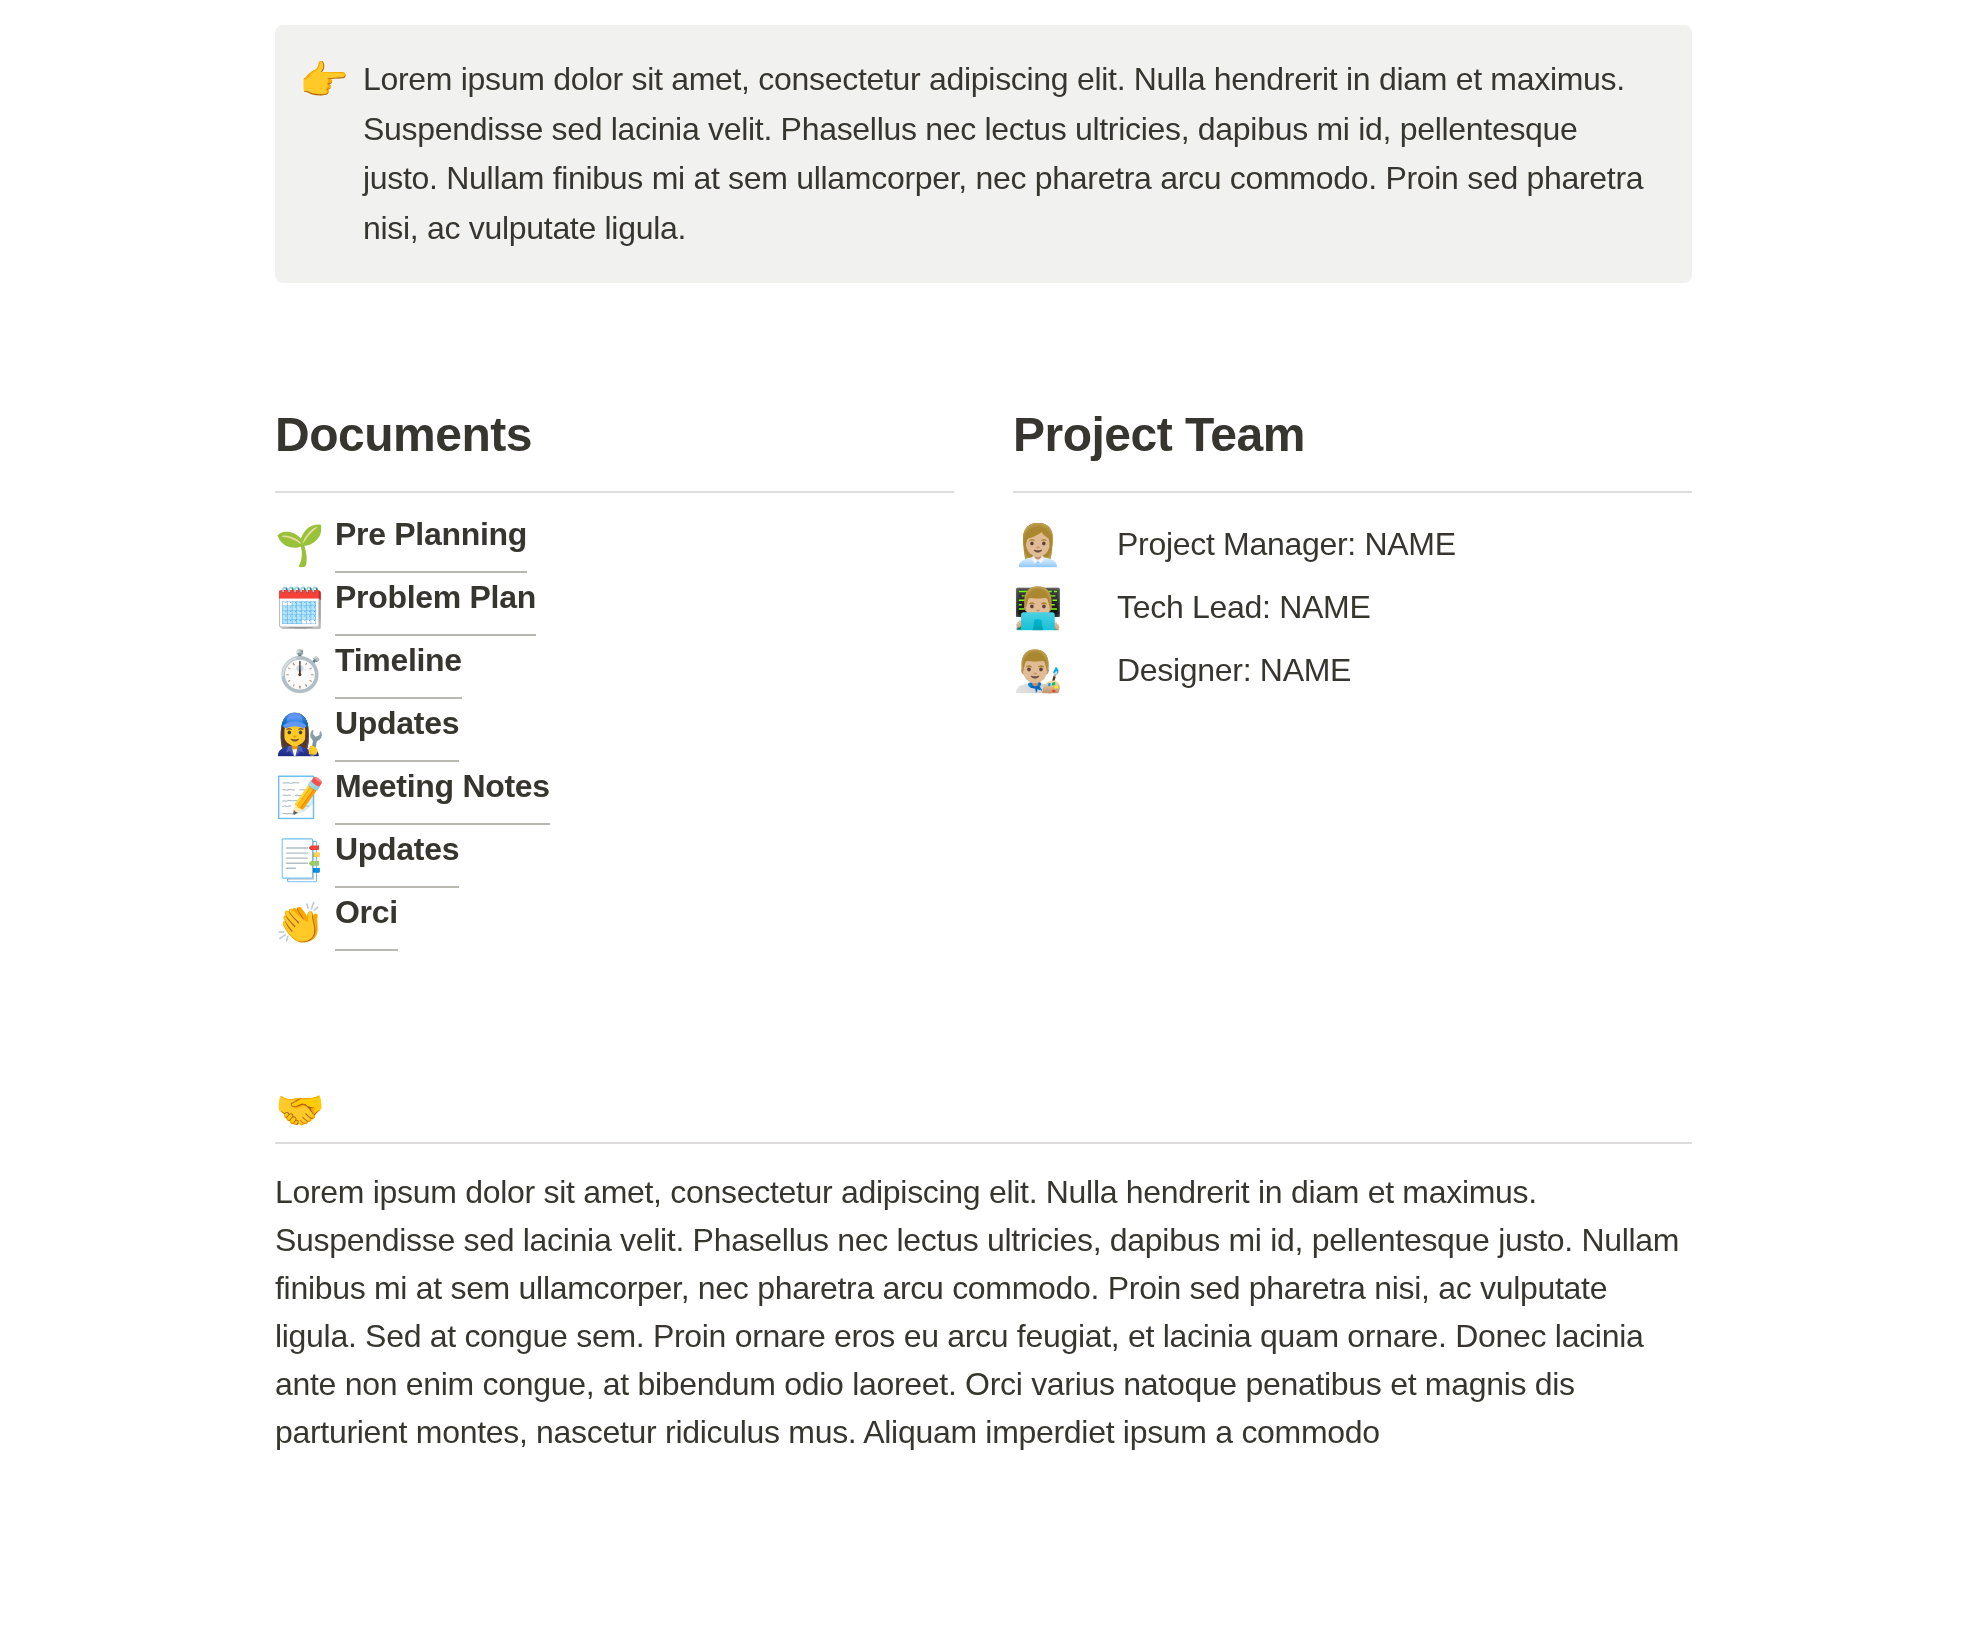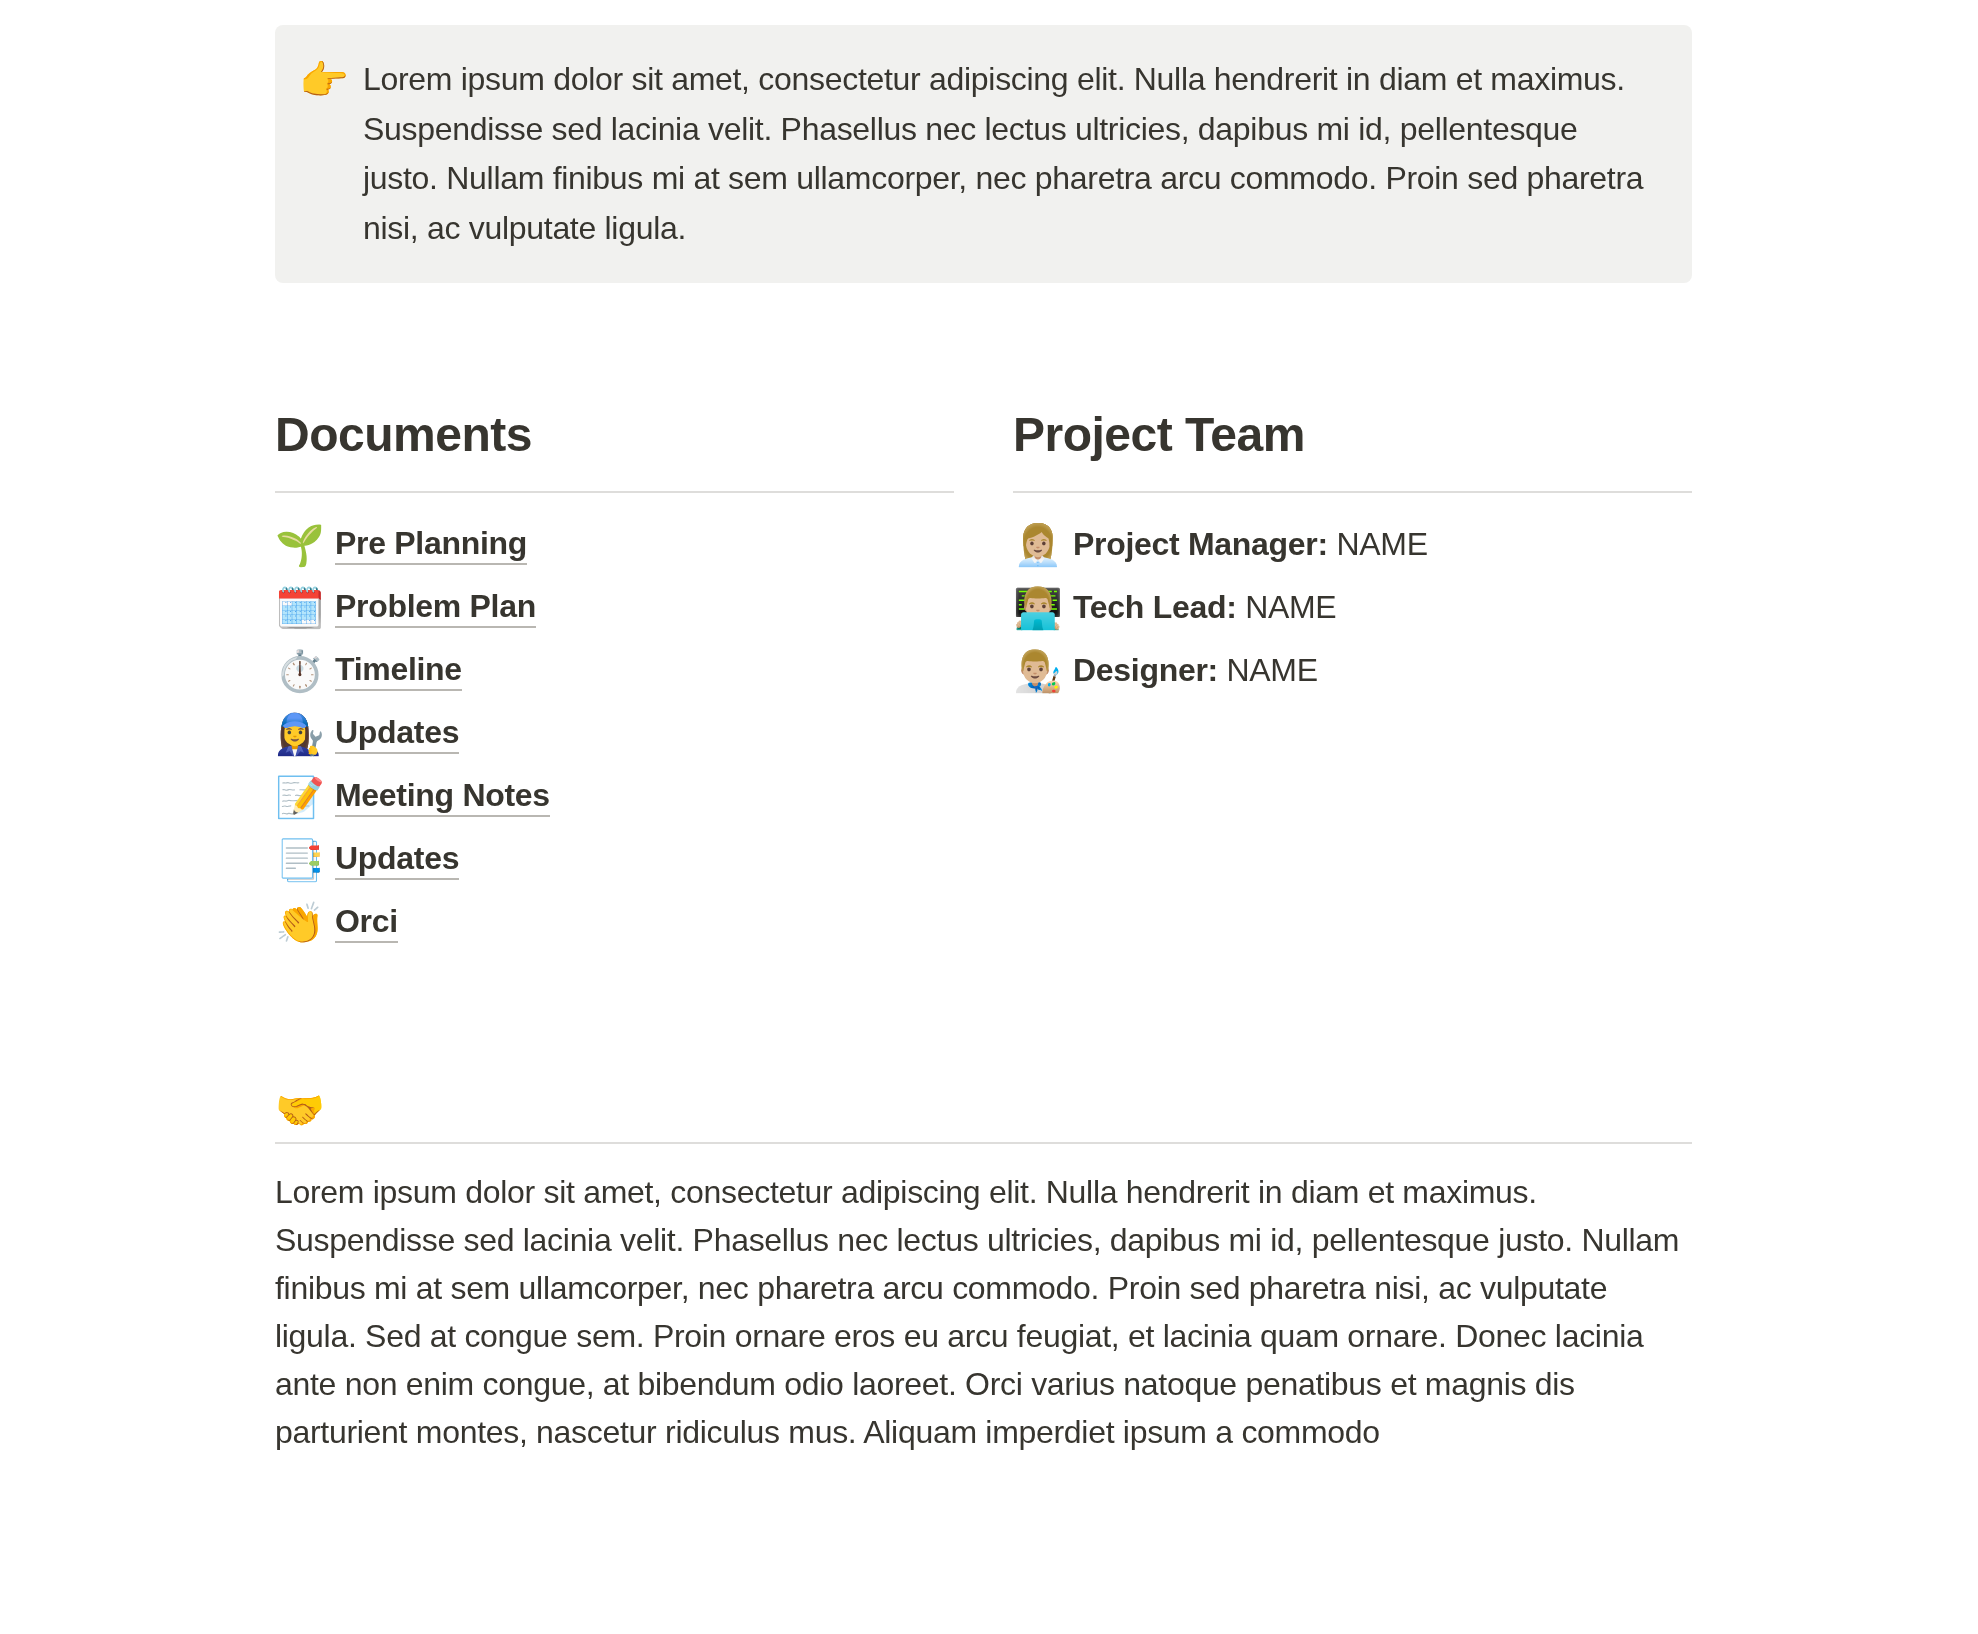"Pre Planning" .doc-label { padding-bottom: 1px -> 18px }
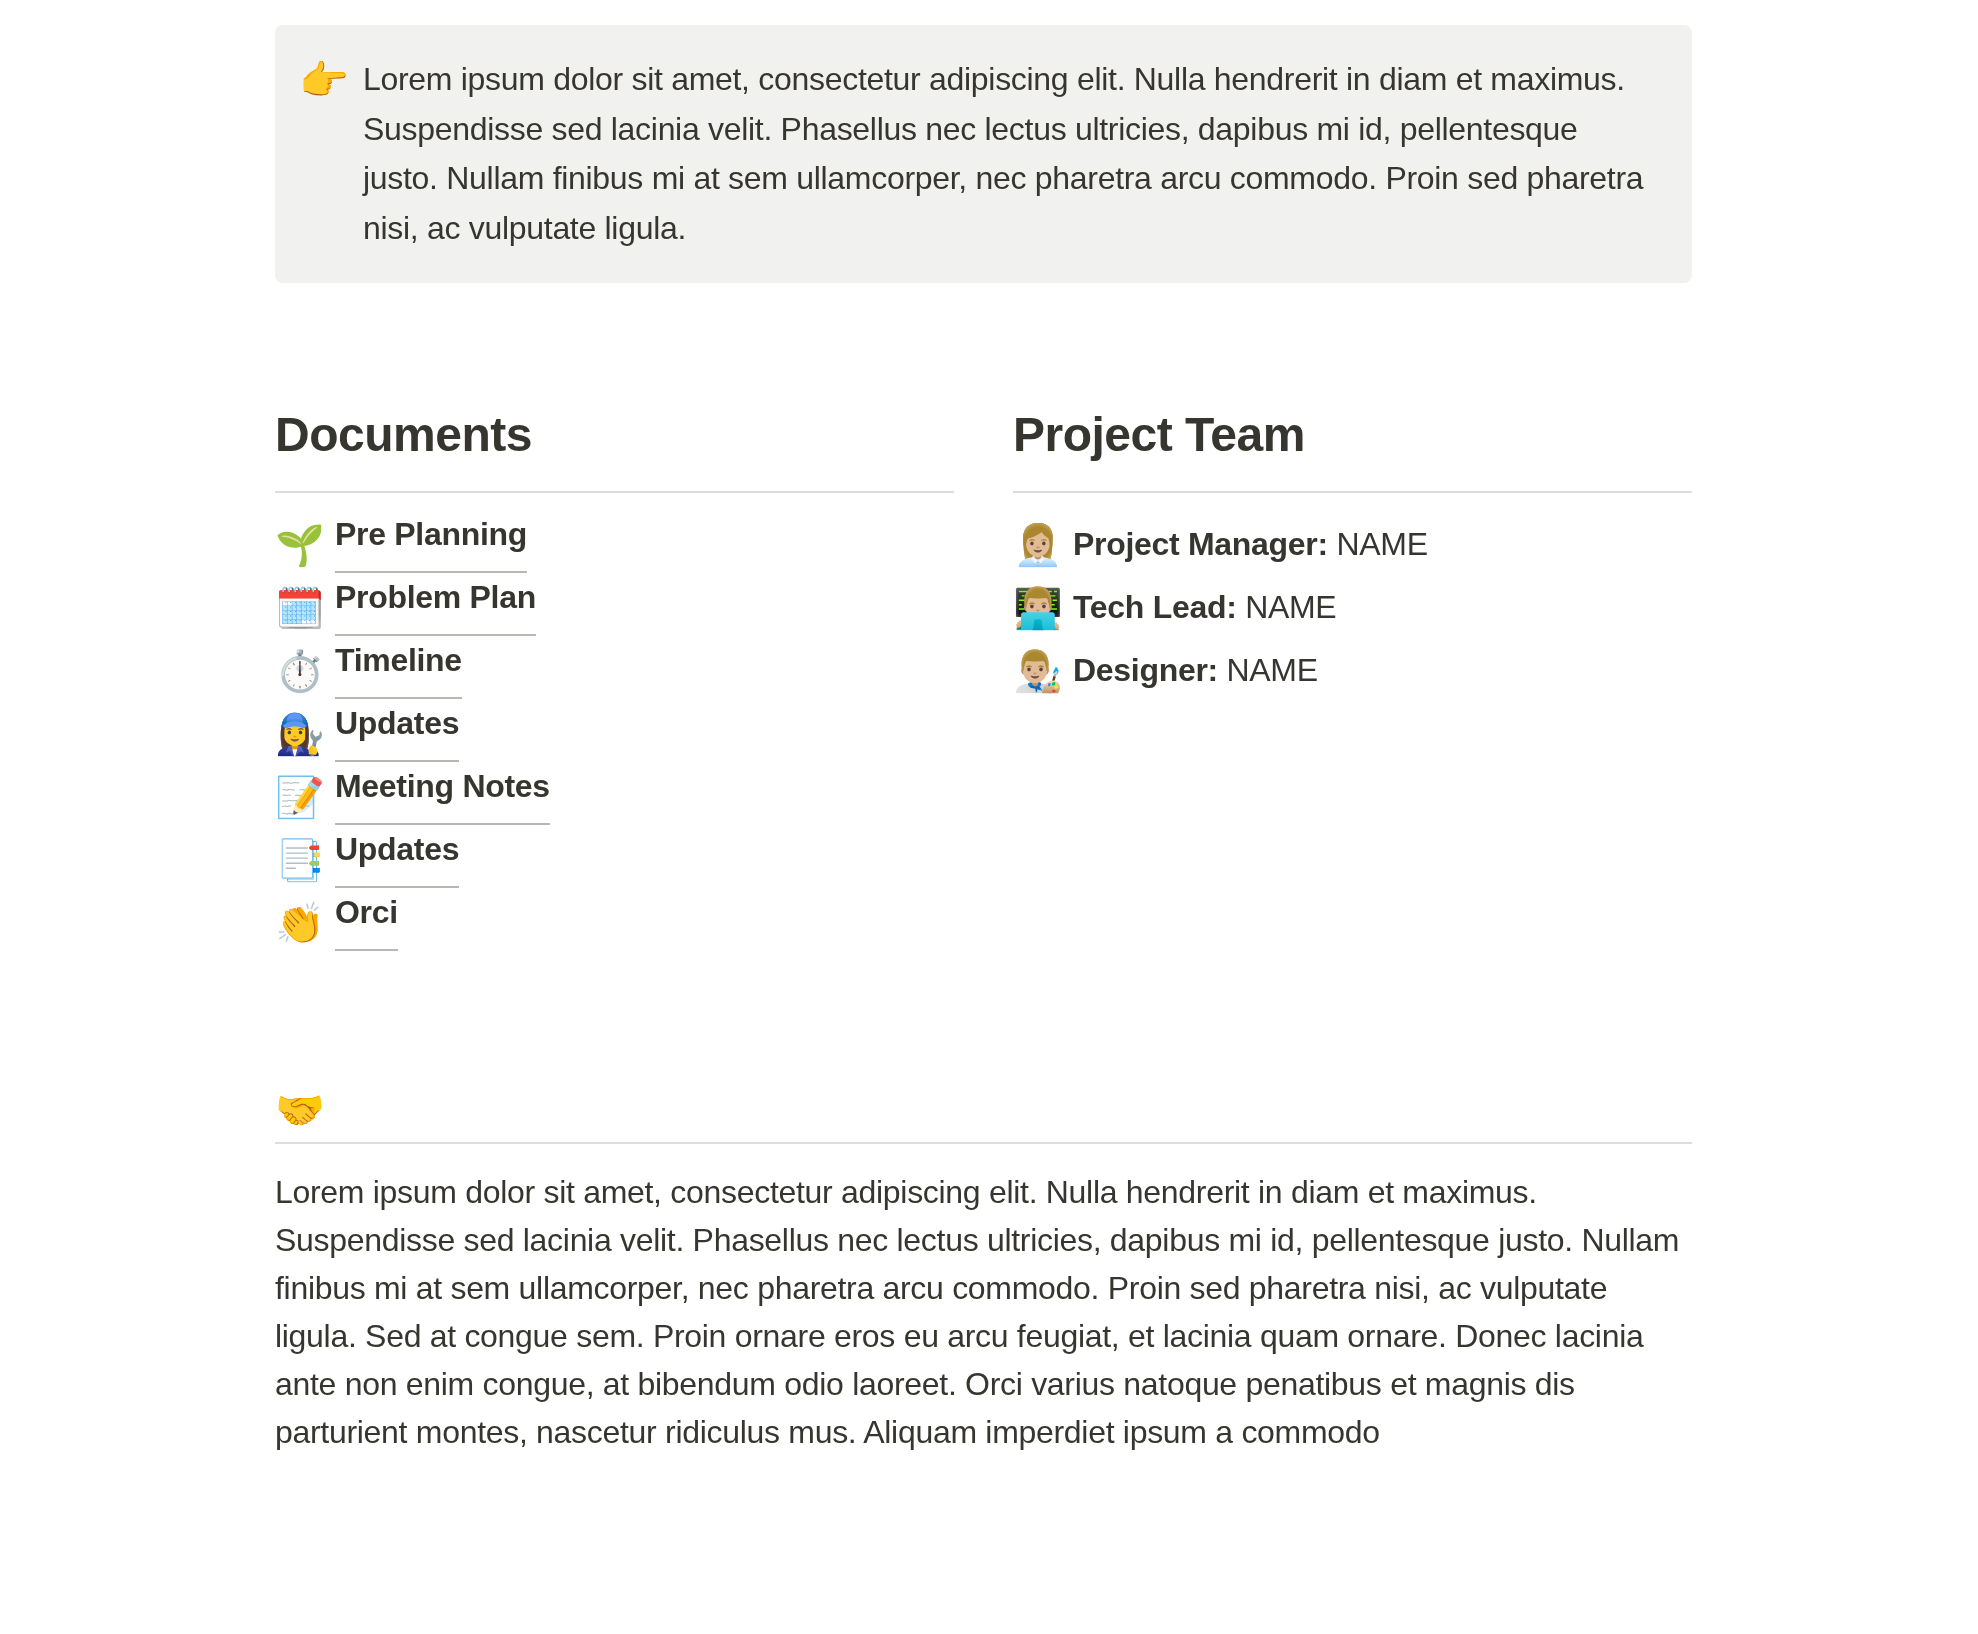"Project Manager:" .team-role { font-weight: 700 -> 400; margin-left: none -> 44px }
